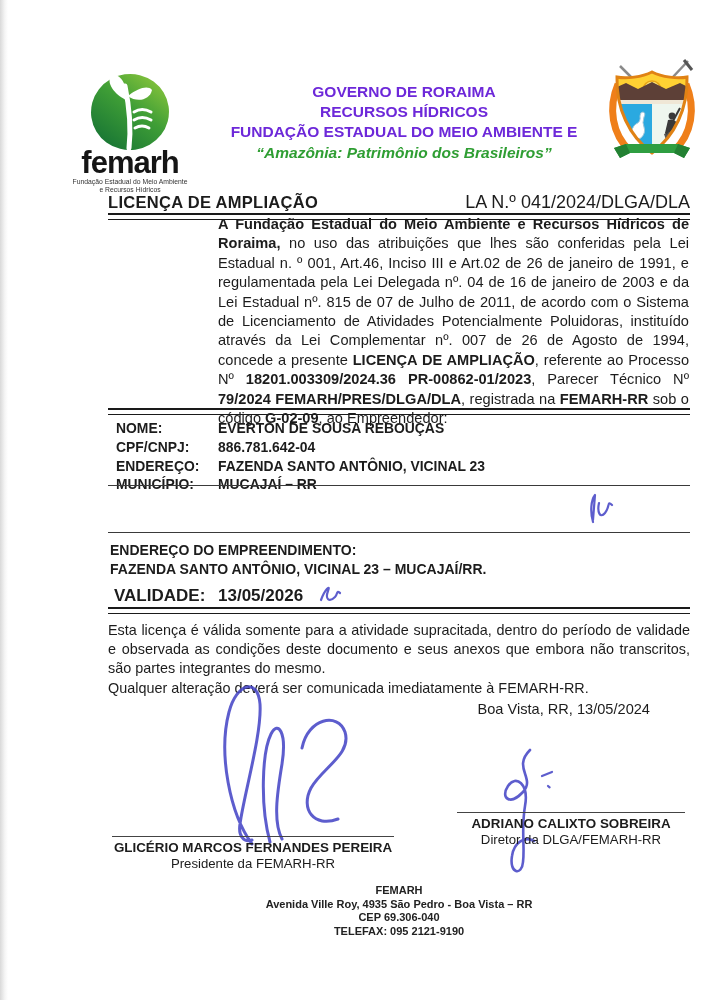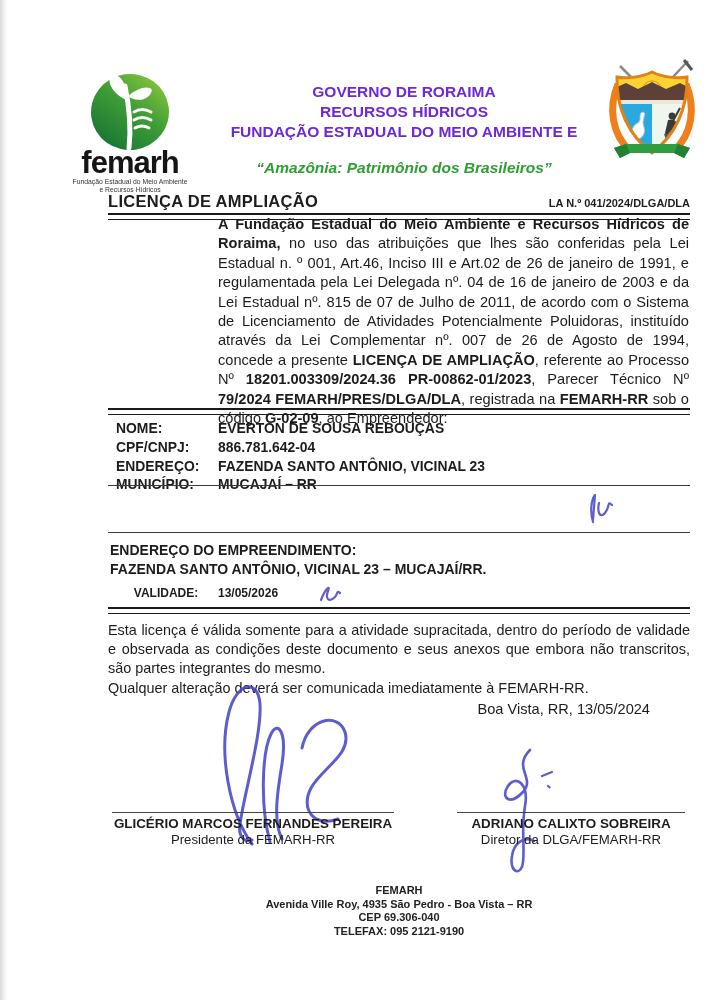"“Amazônia: Patrimônio dos Brasileiros”" .org-motto { margin-top: 15px -> 0 }
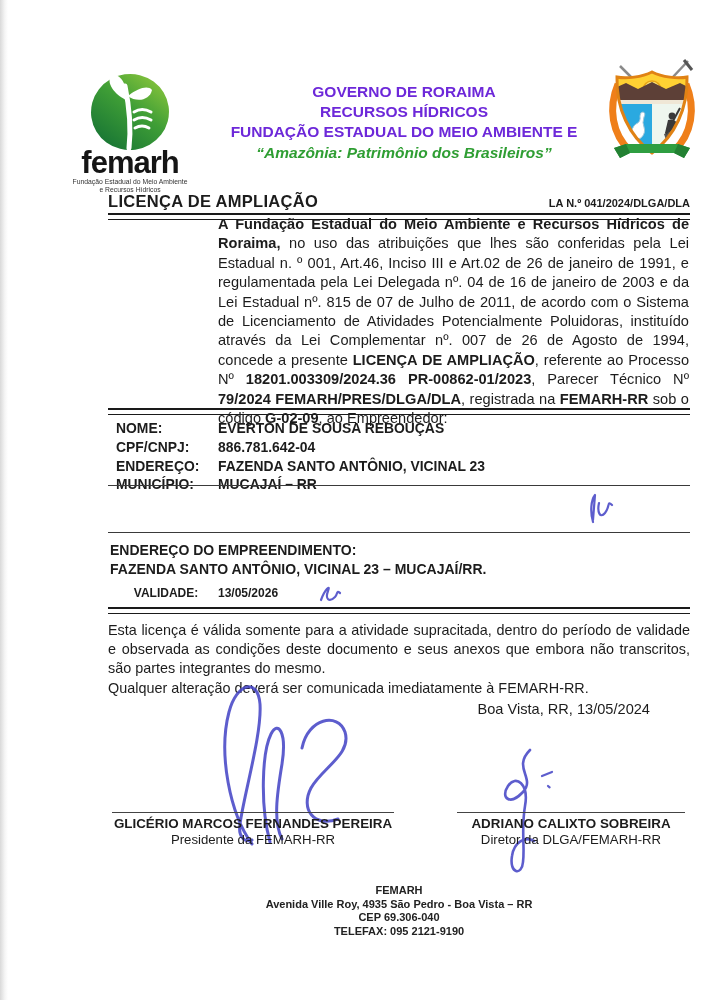"LA N.º 041/2024/DLGA/DLA" .title-right { font-size: 11px -> 18px; font-weight: bold -> normal }
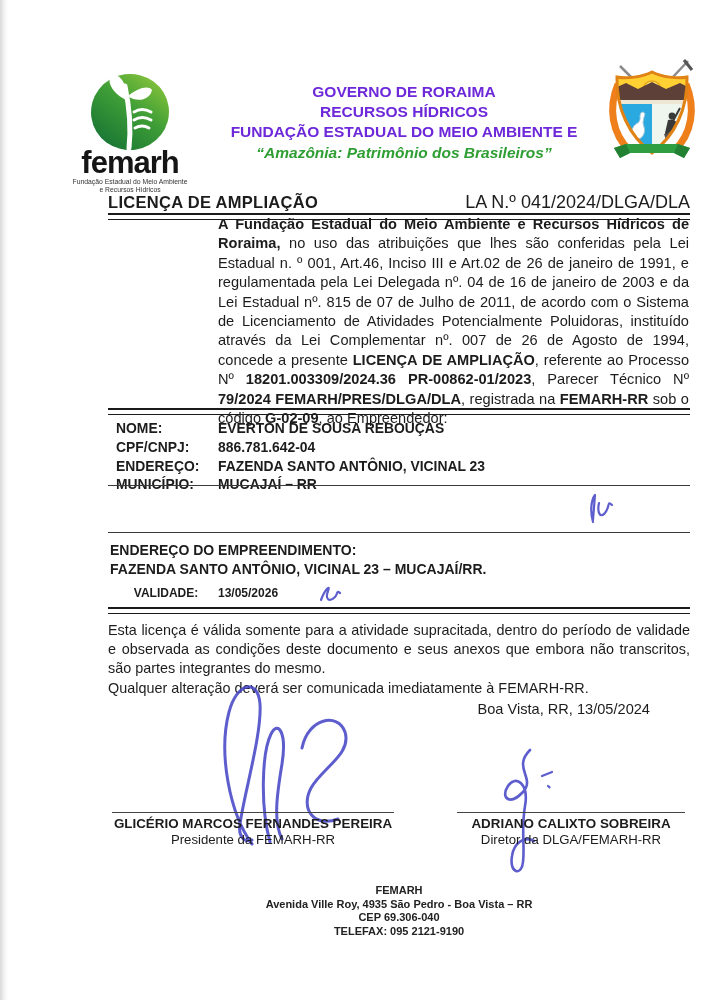"VALIDADE:" .validity-row { font-size: 12px -> 17px; text-align: center -> none }
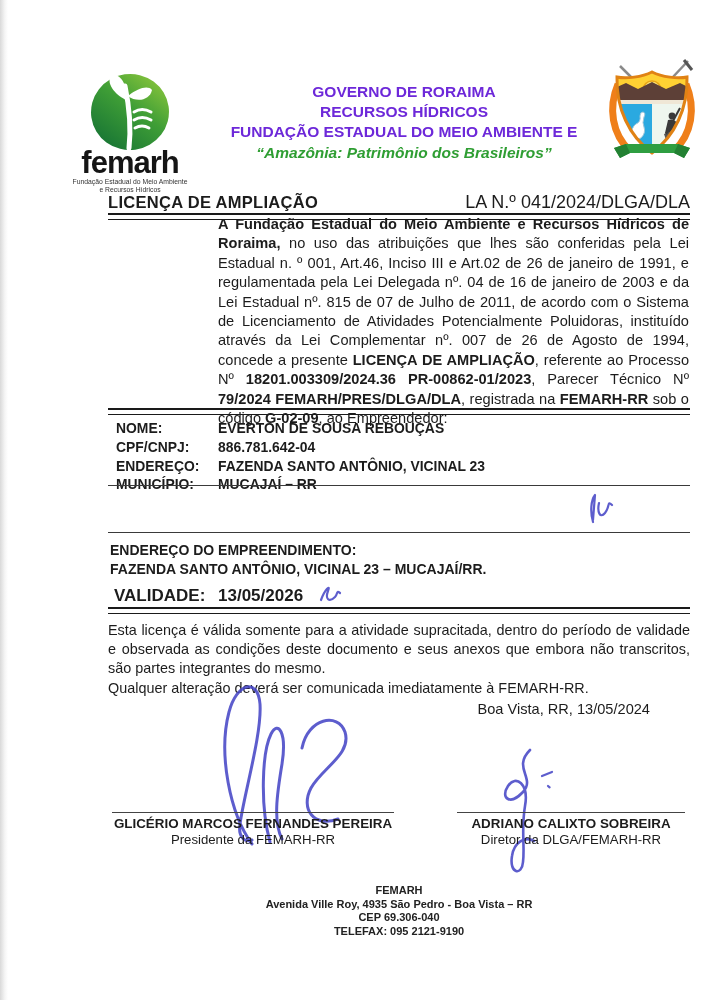"GLICÉRIO MARCOS FERNANDES PEREIRA" .sig-left { margin-top: none -> 24px }
